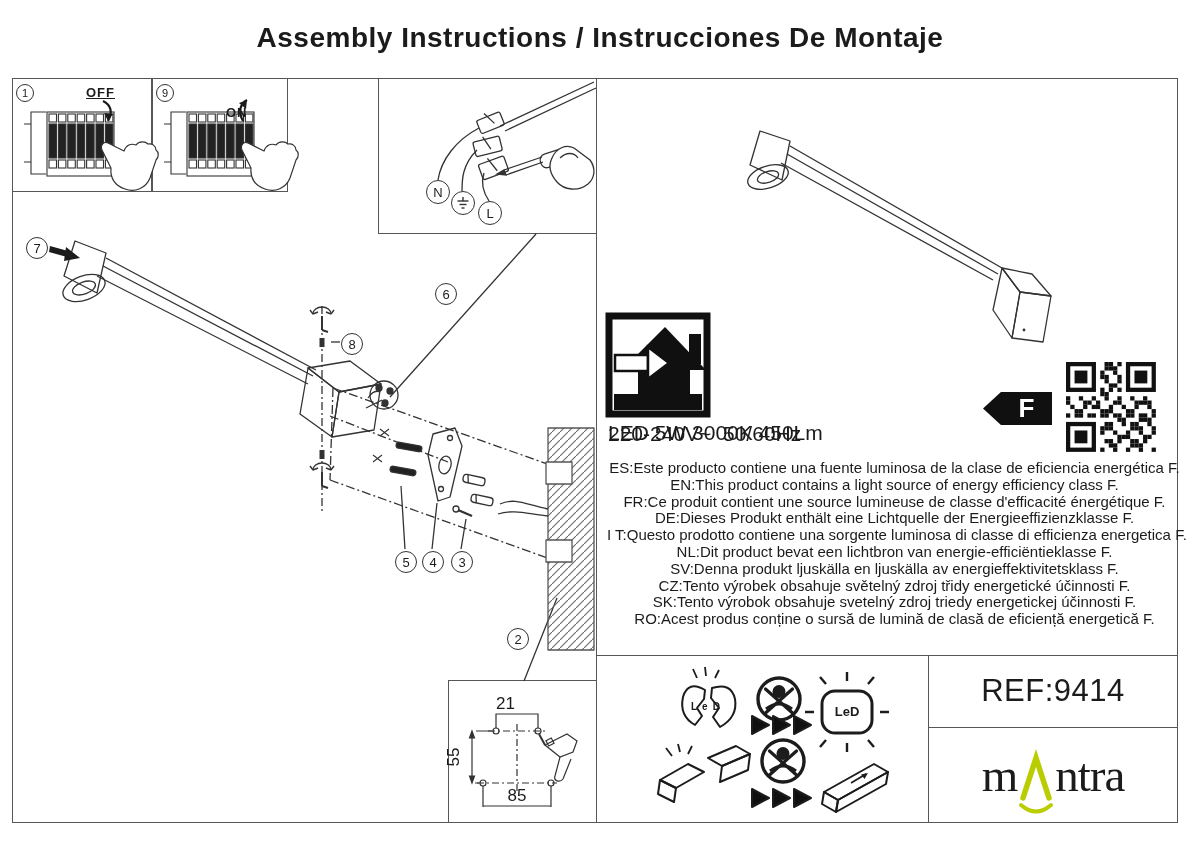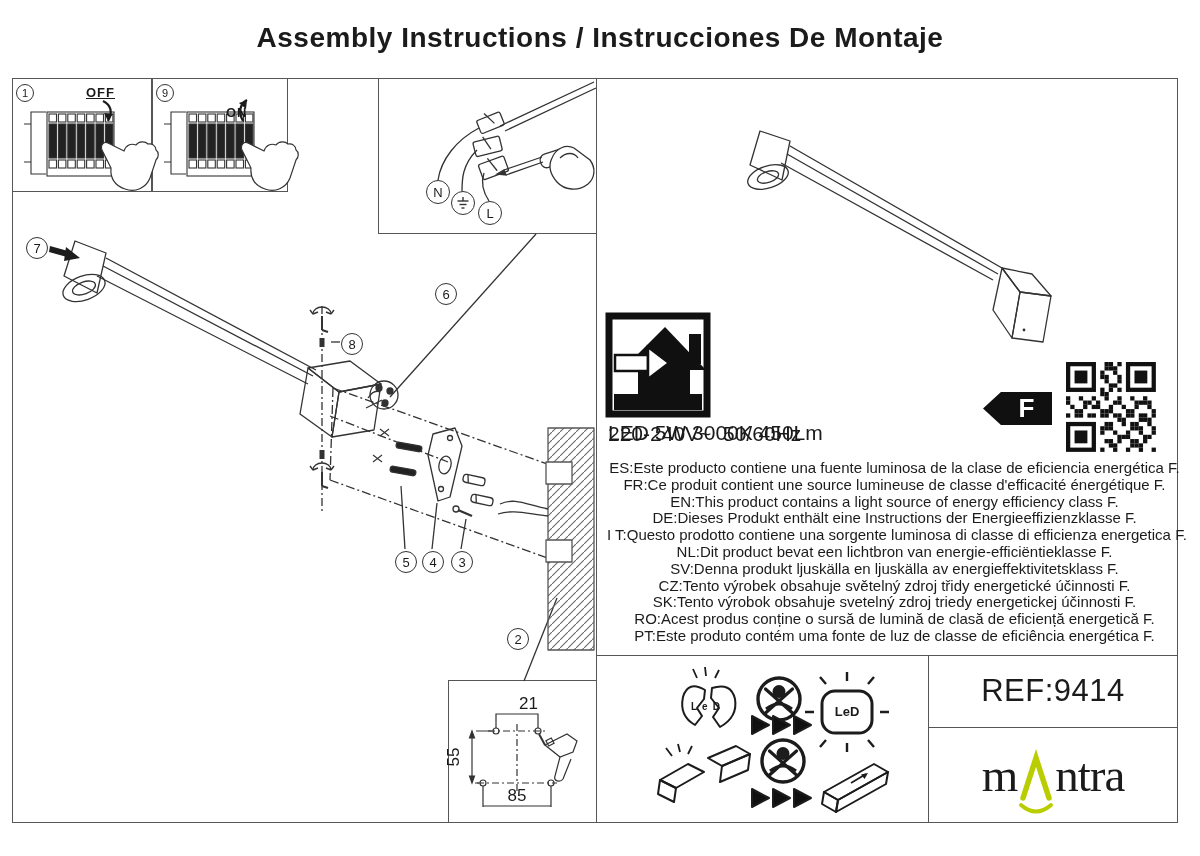"FR:Ce produit contient une source" div.lang-line { order: before "EN:This product contains a light" -> after "EN:This product contains a light" }
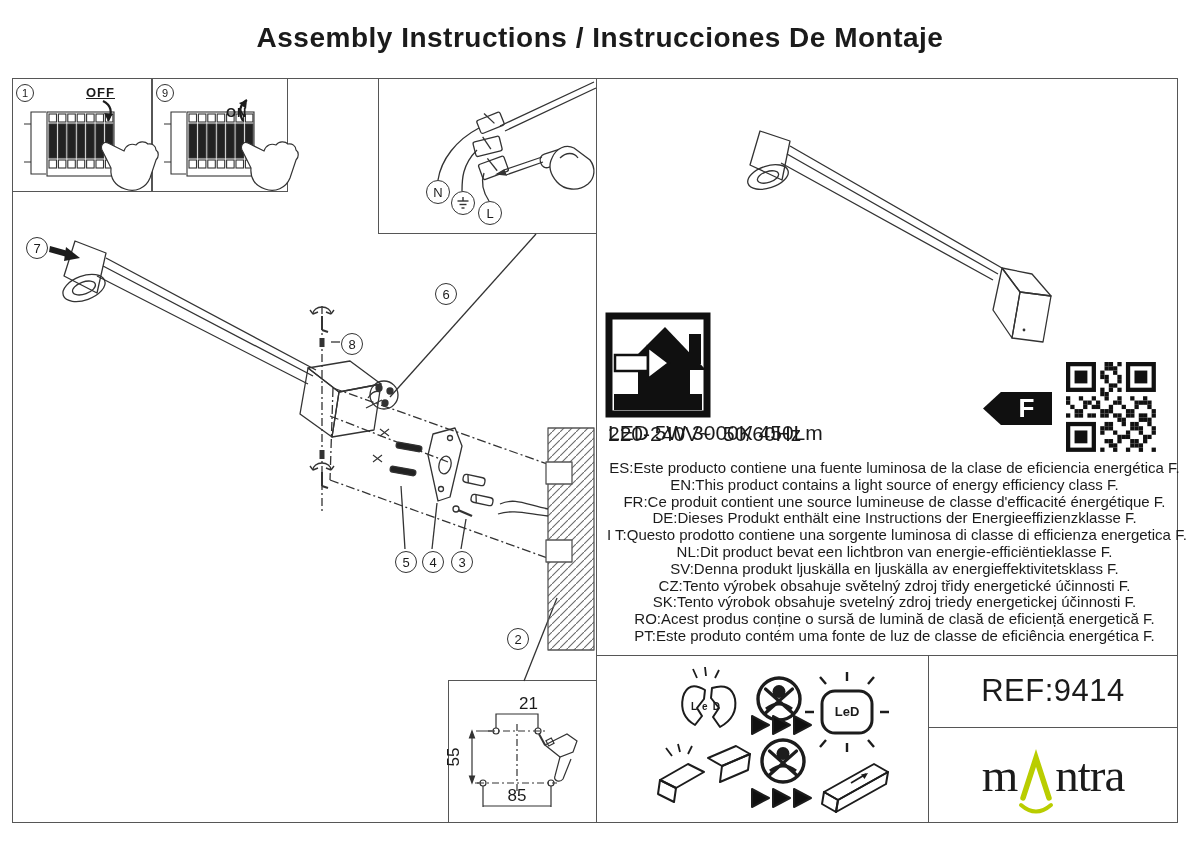"DE:Dieses Produkt enthält eine" div.lang-line { text: Instructions -> Lichtquelle }
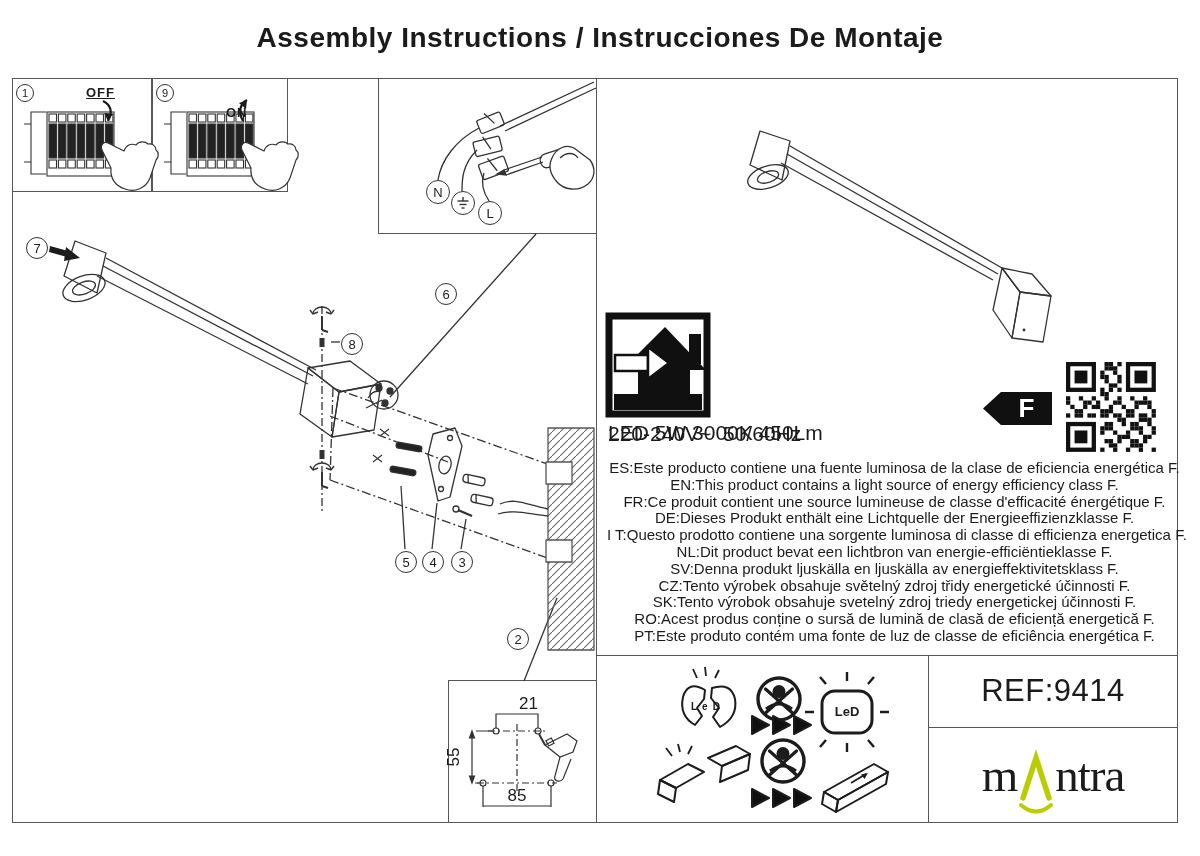"PT:Este produto contém uma fonte" div.lang-line { html: <div>PT:Este produto contém uma fonte de luz de classe de eficiência energética F.</div> -> none }
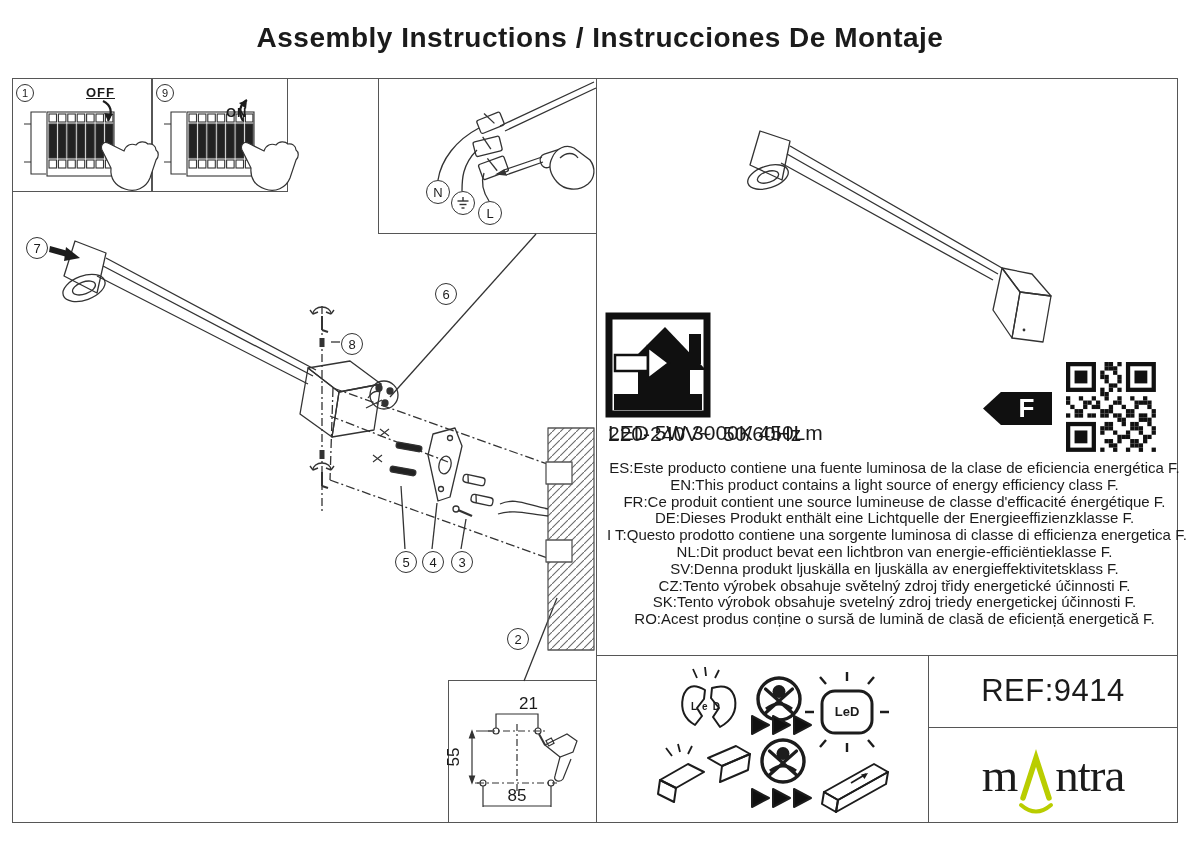"21" div.txt { text-align: right -> left }
